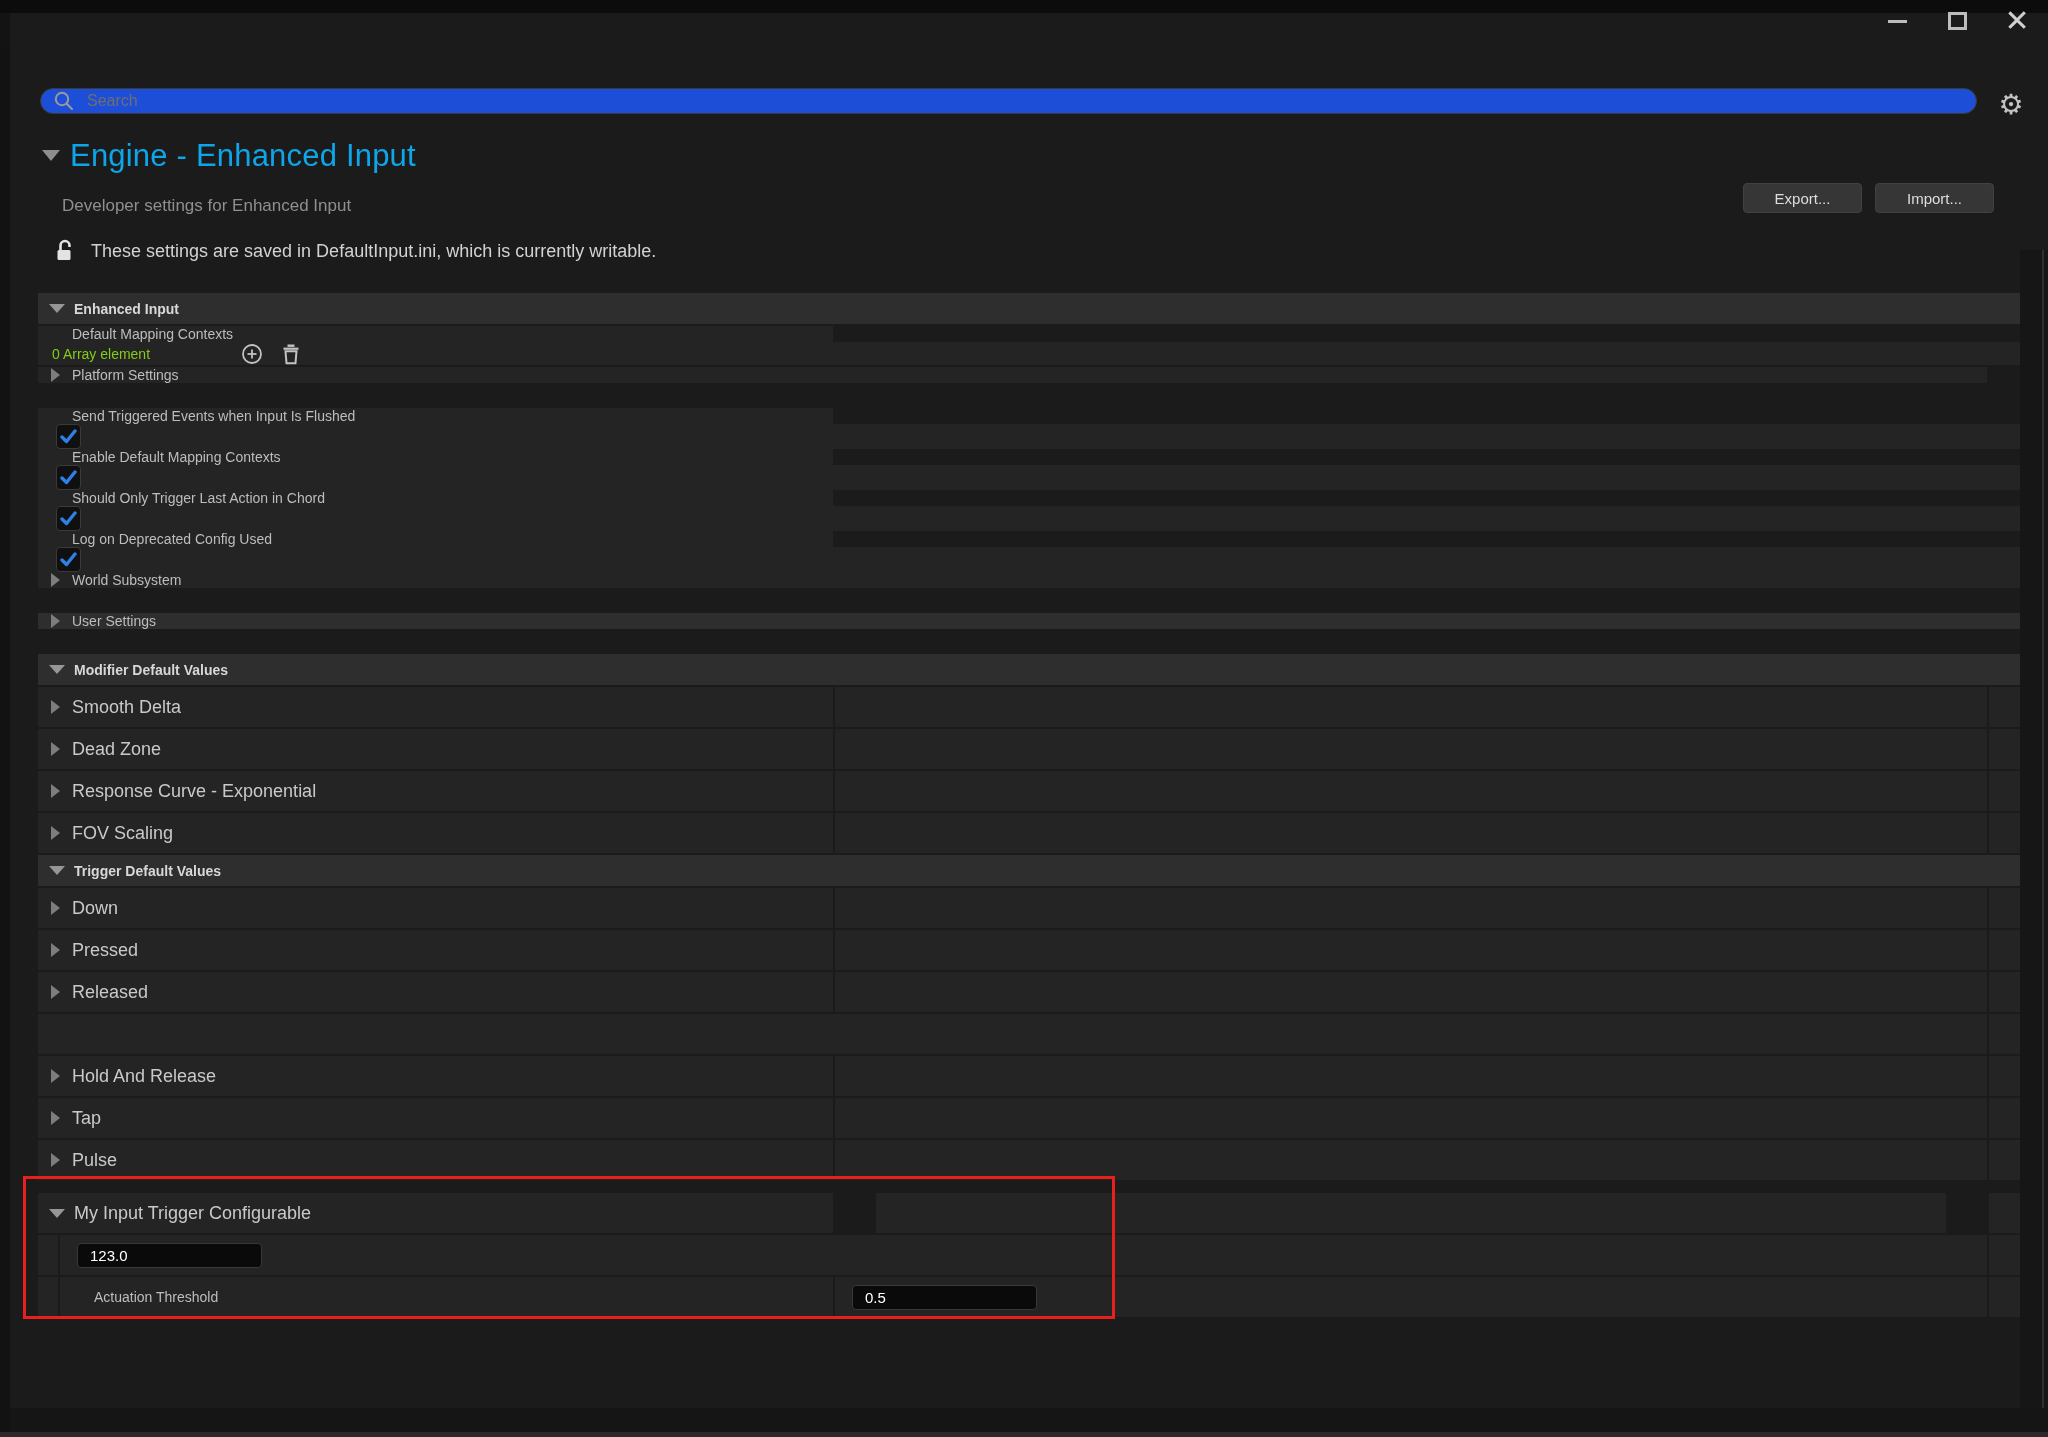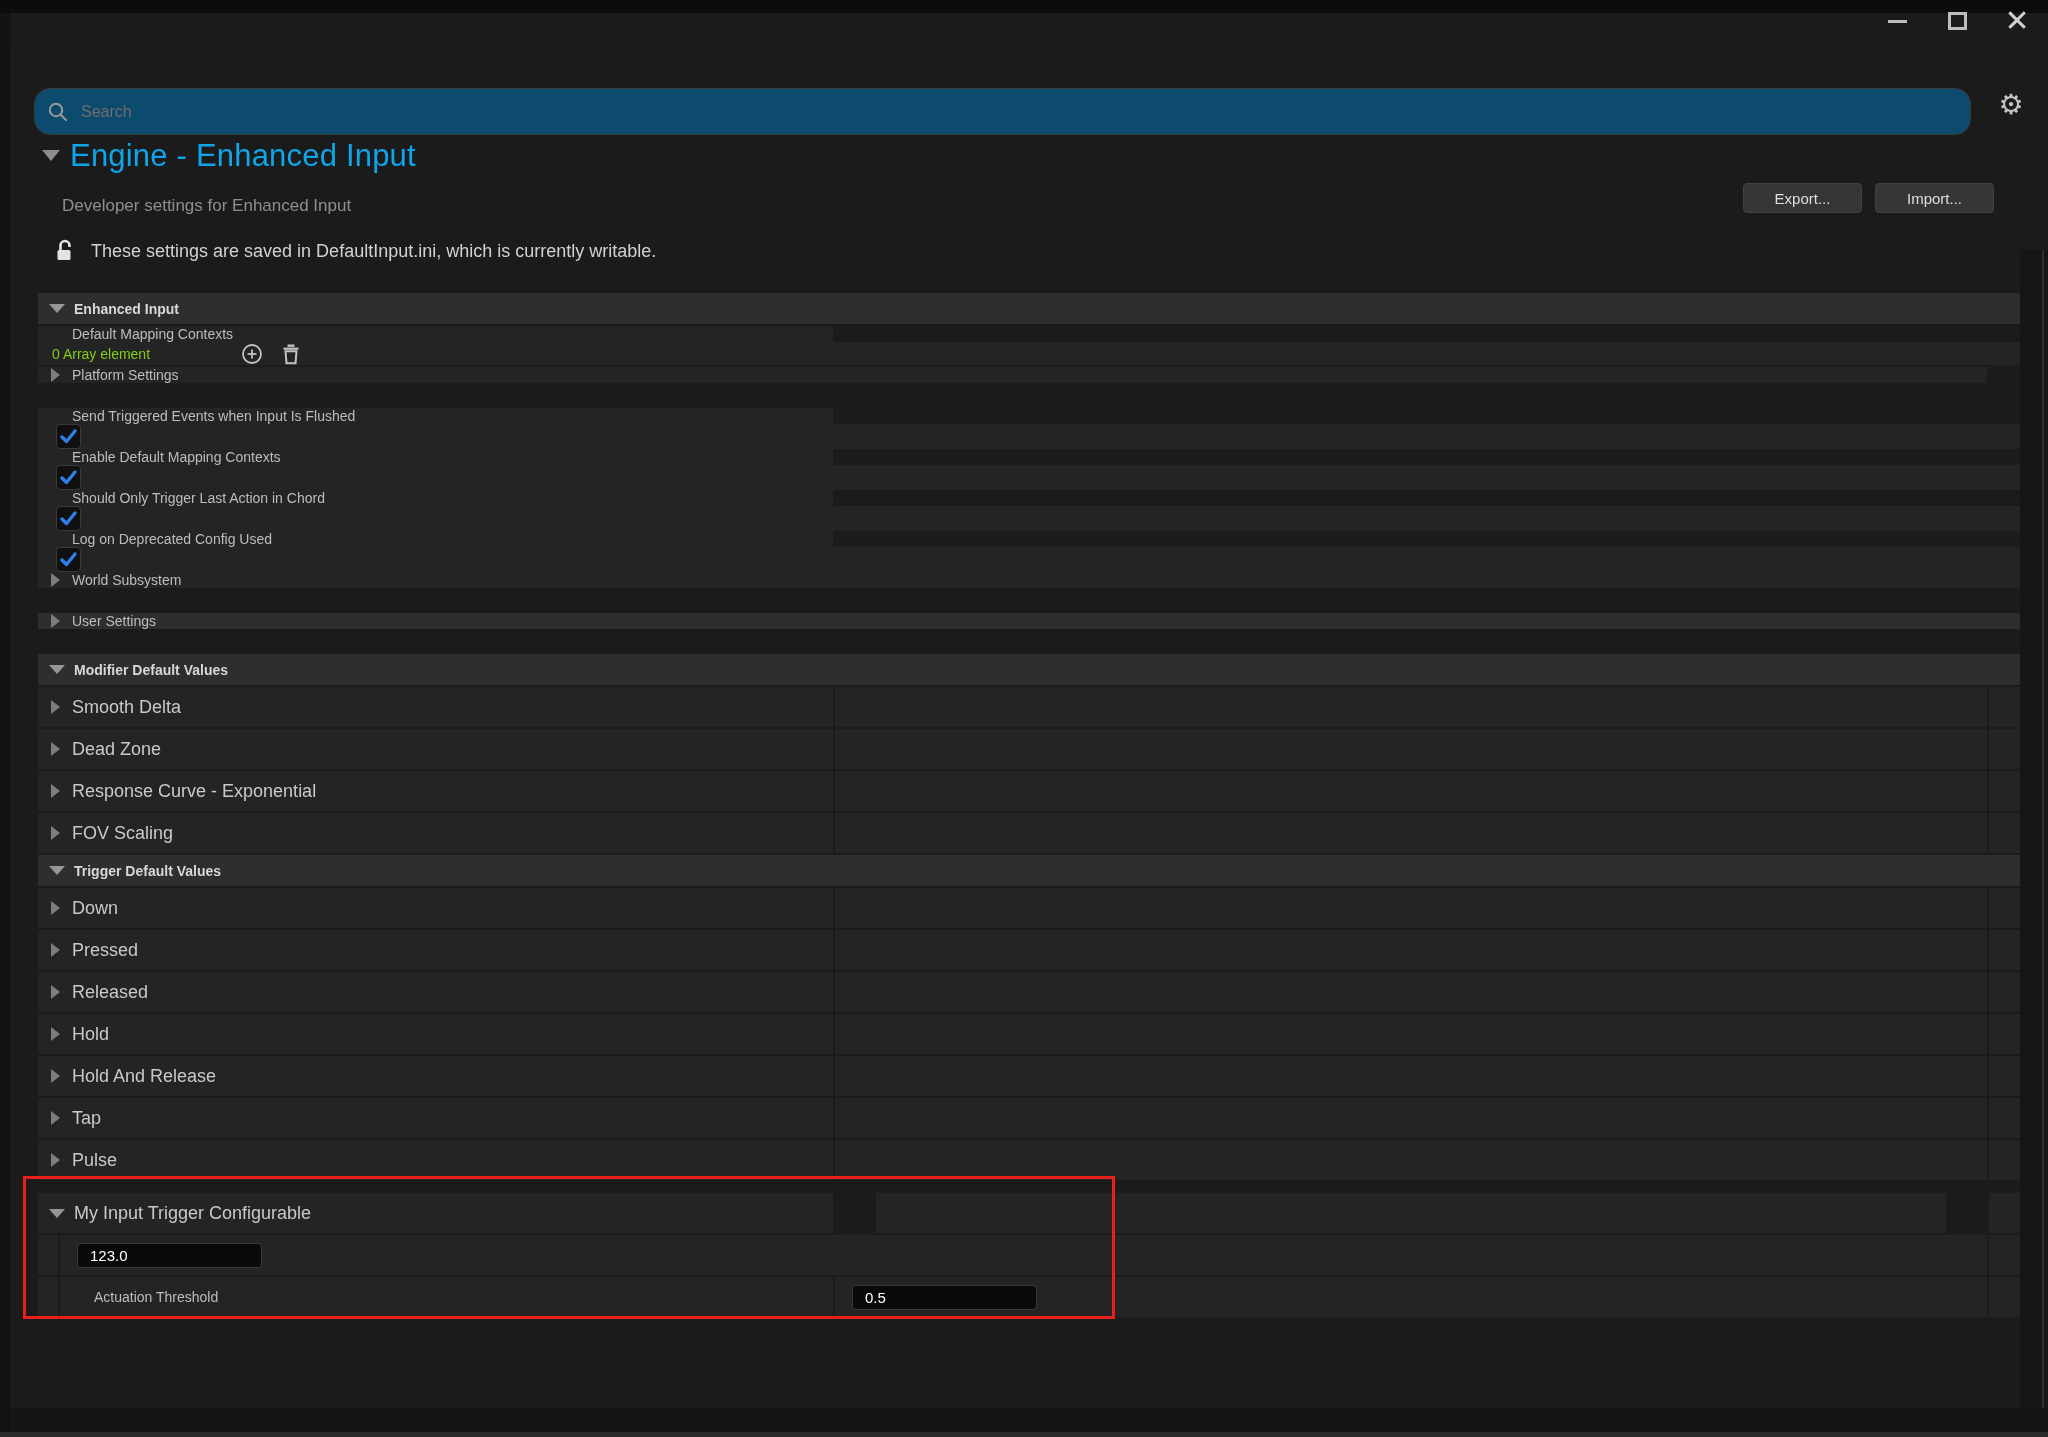"Search" #search-bar { background: #0c4a6e -> #1d4ed8; height: 47px -> 26px; left: 34px -> 40px }
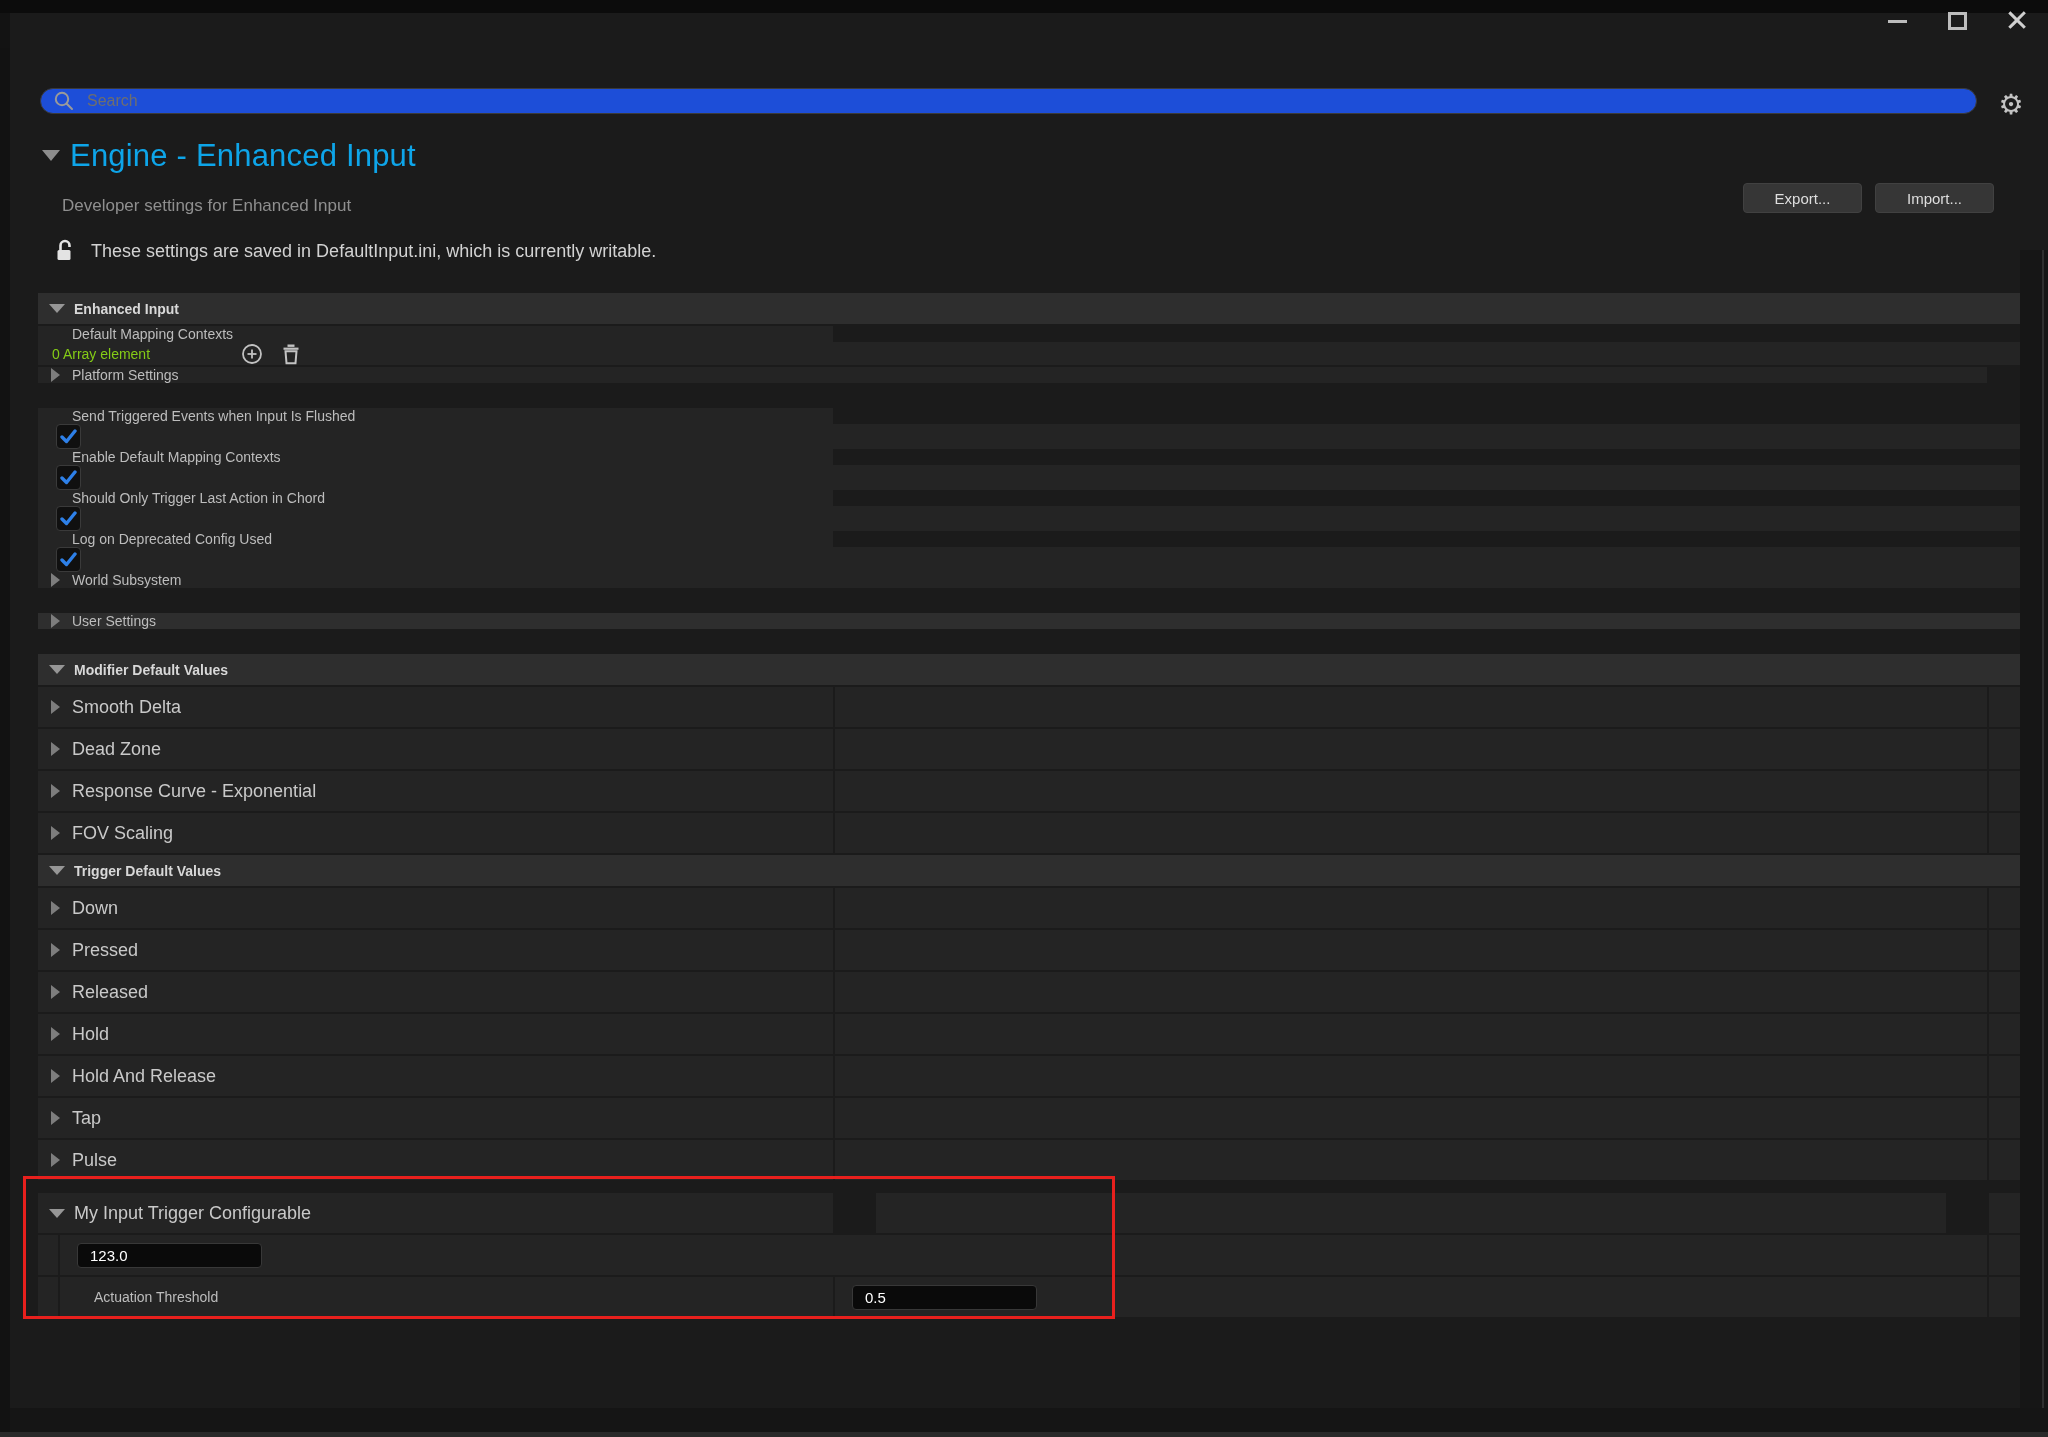"Hold" div.cell { html: <div> <span></span> <span>Hold</span> </div> -> none }
